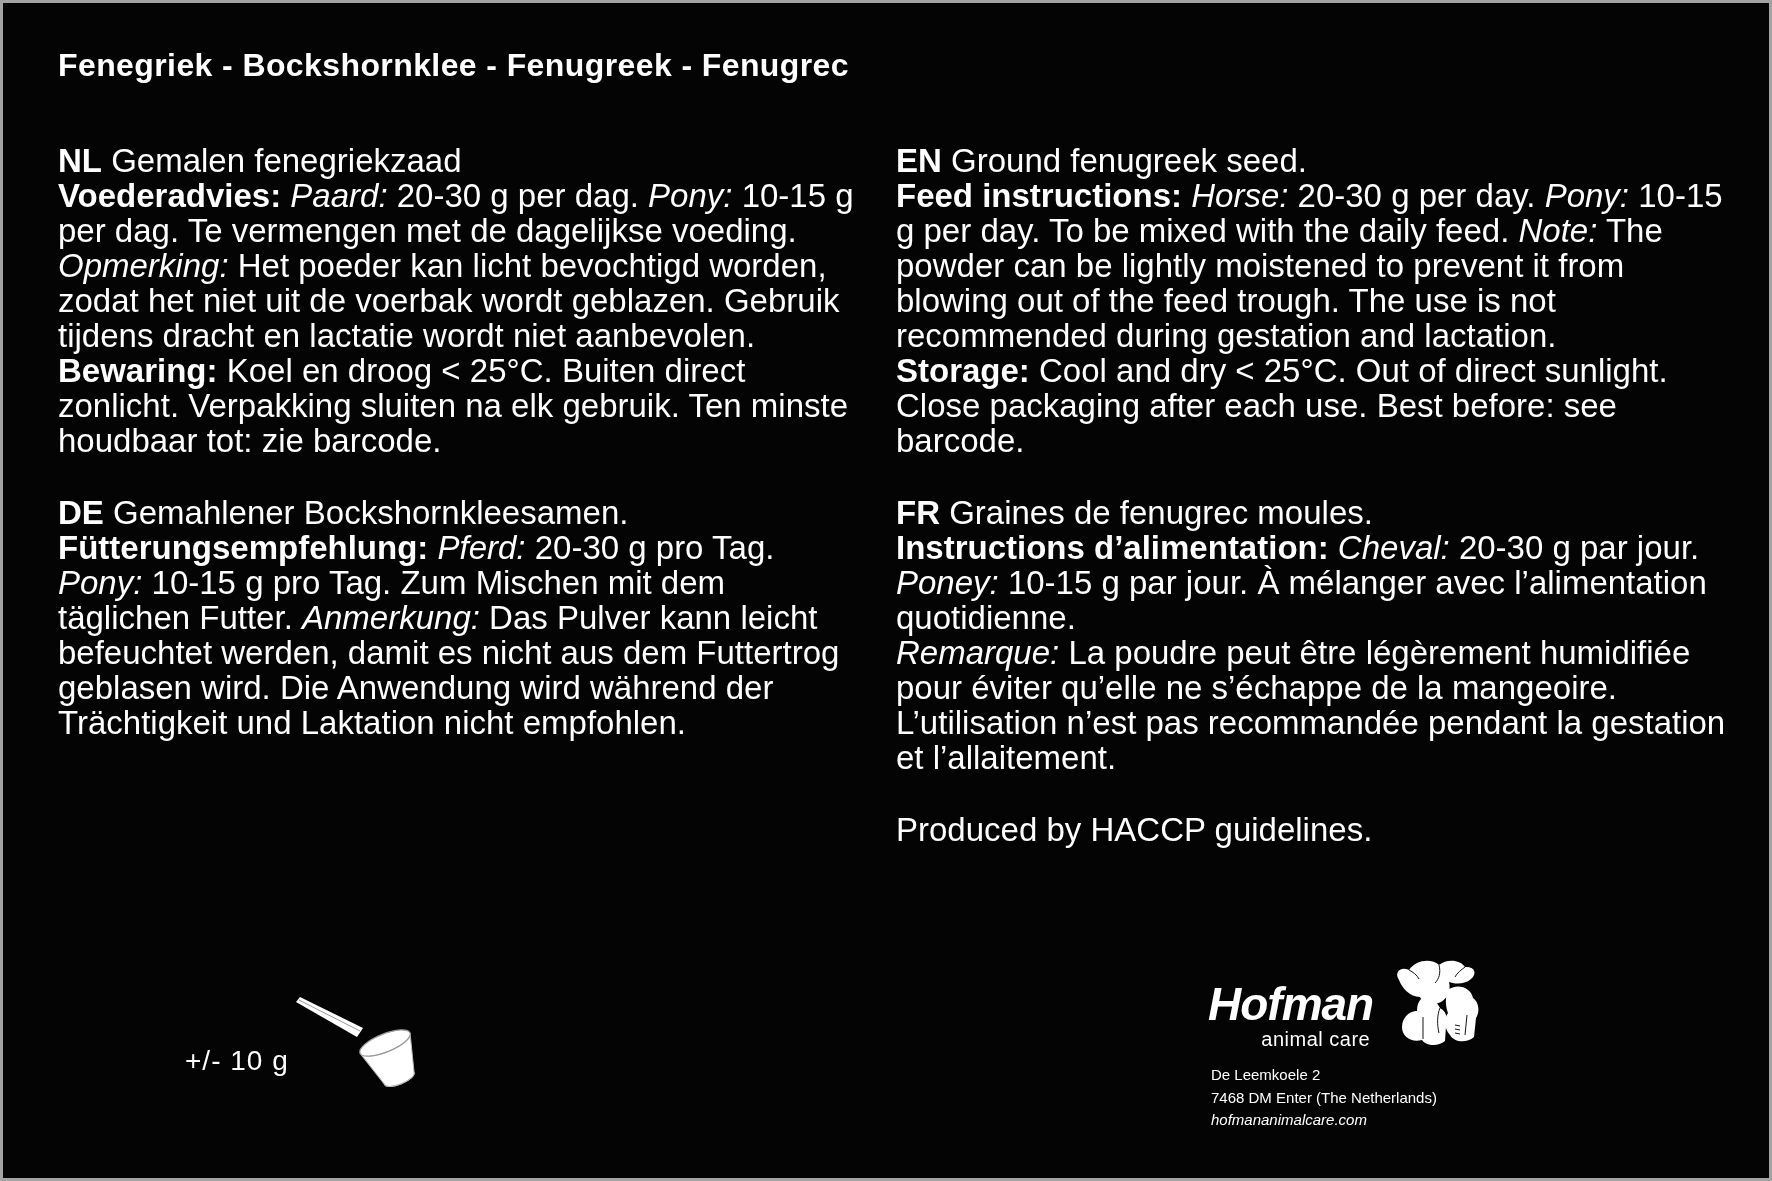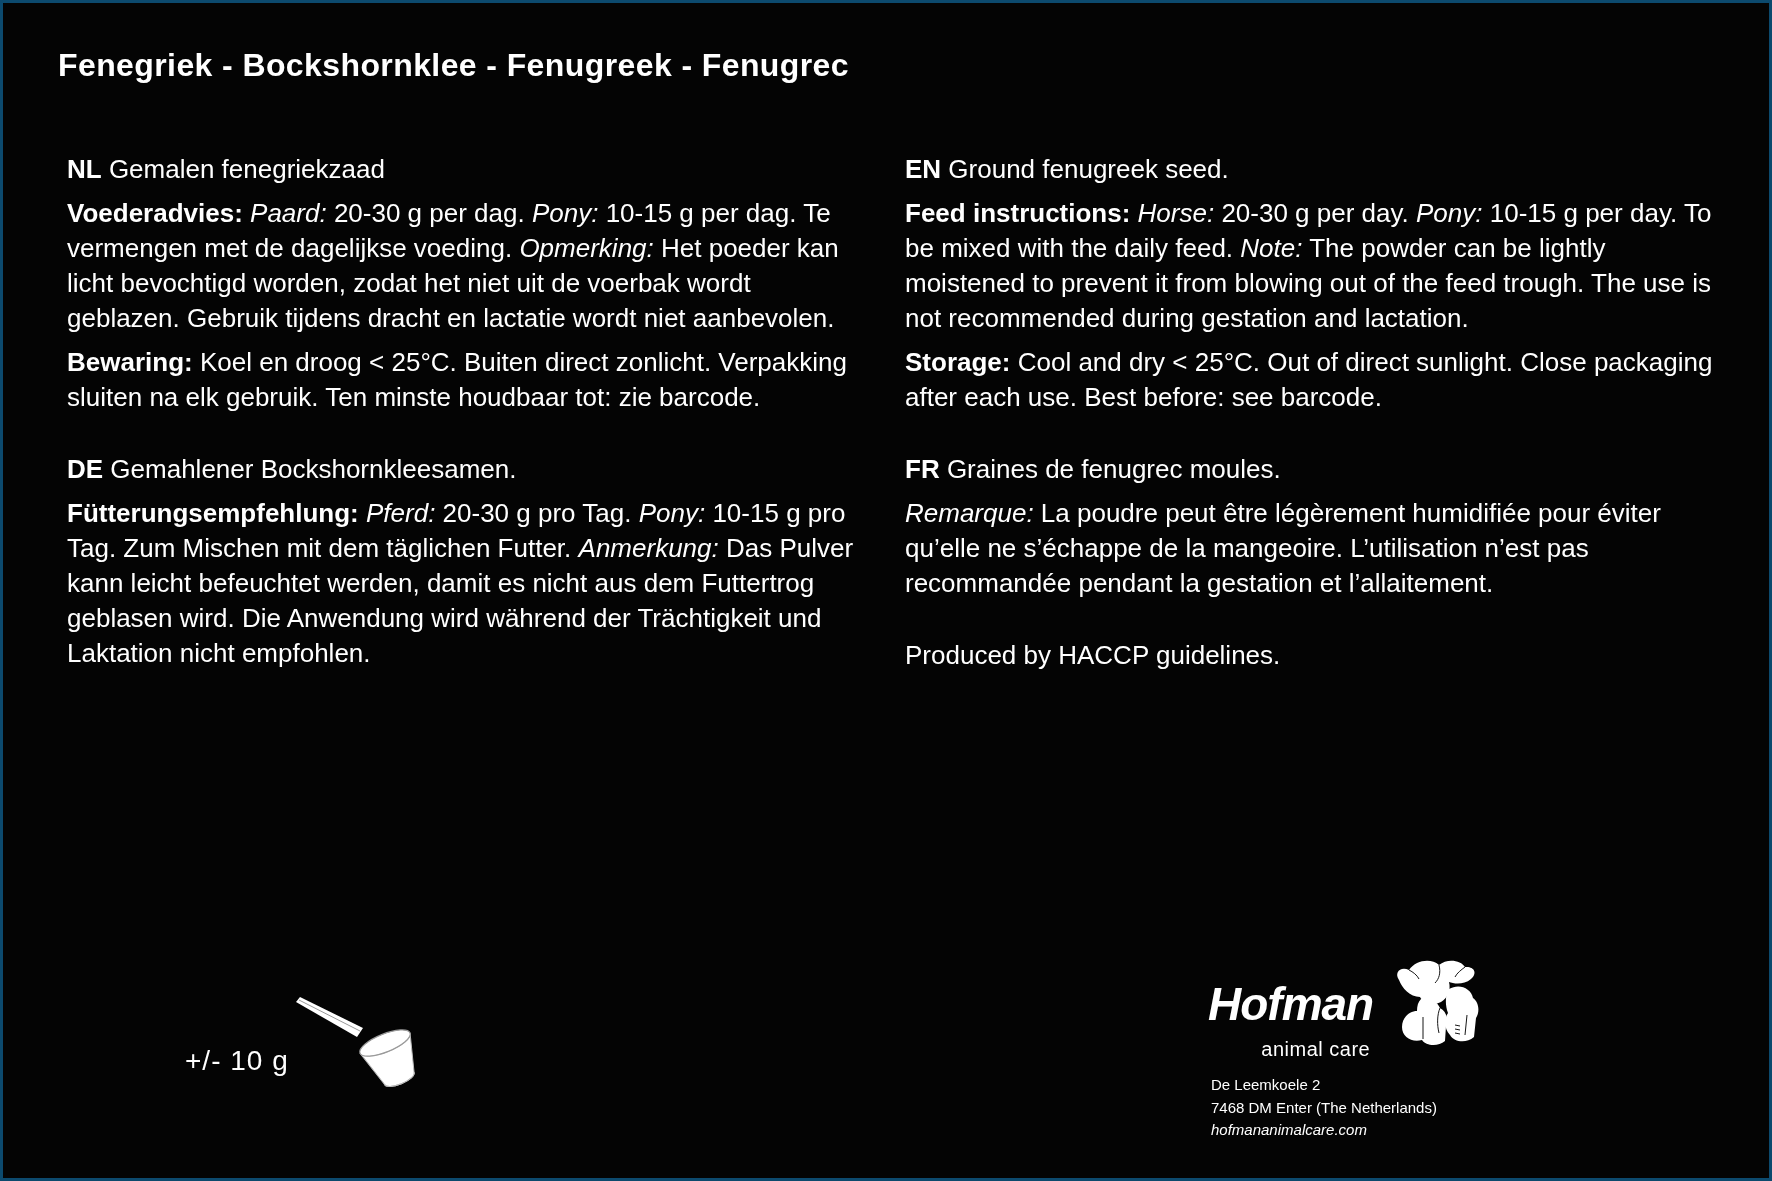"Fenegriek - Bockshornklee - Fenugreek" .page { border: 3px solid #0c4a6e -> 3px solid #a3a3a3 }
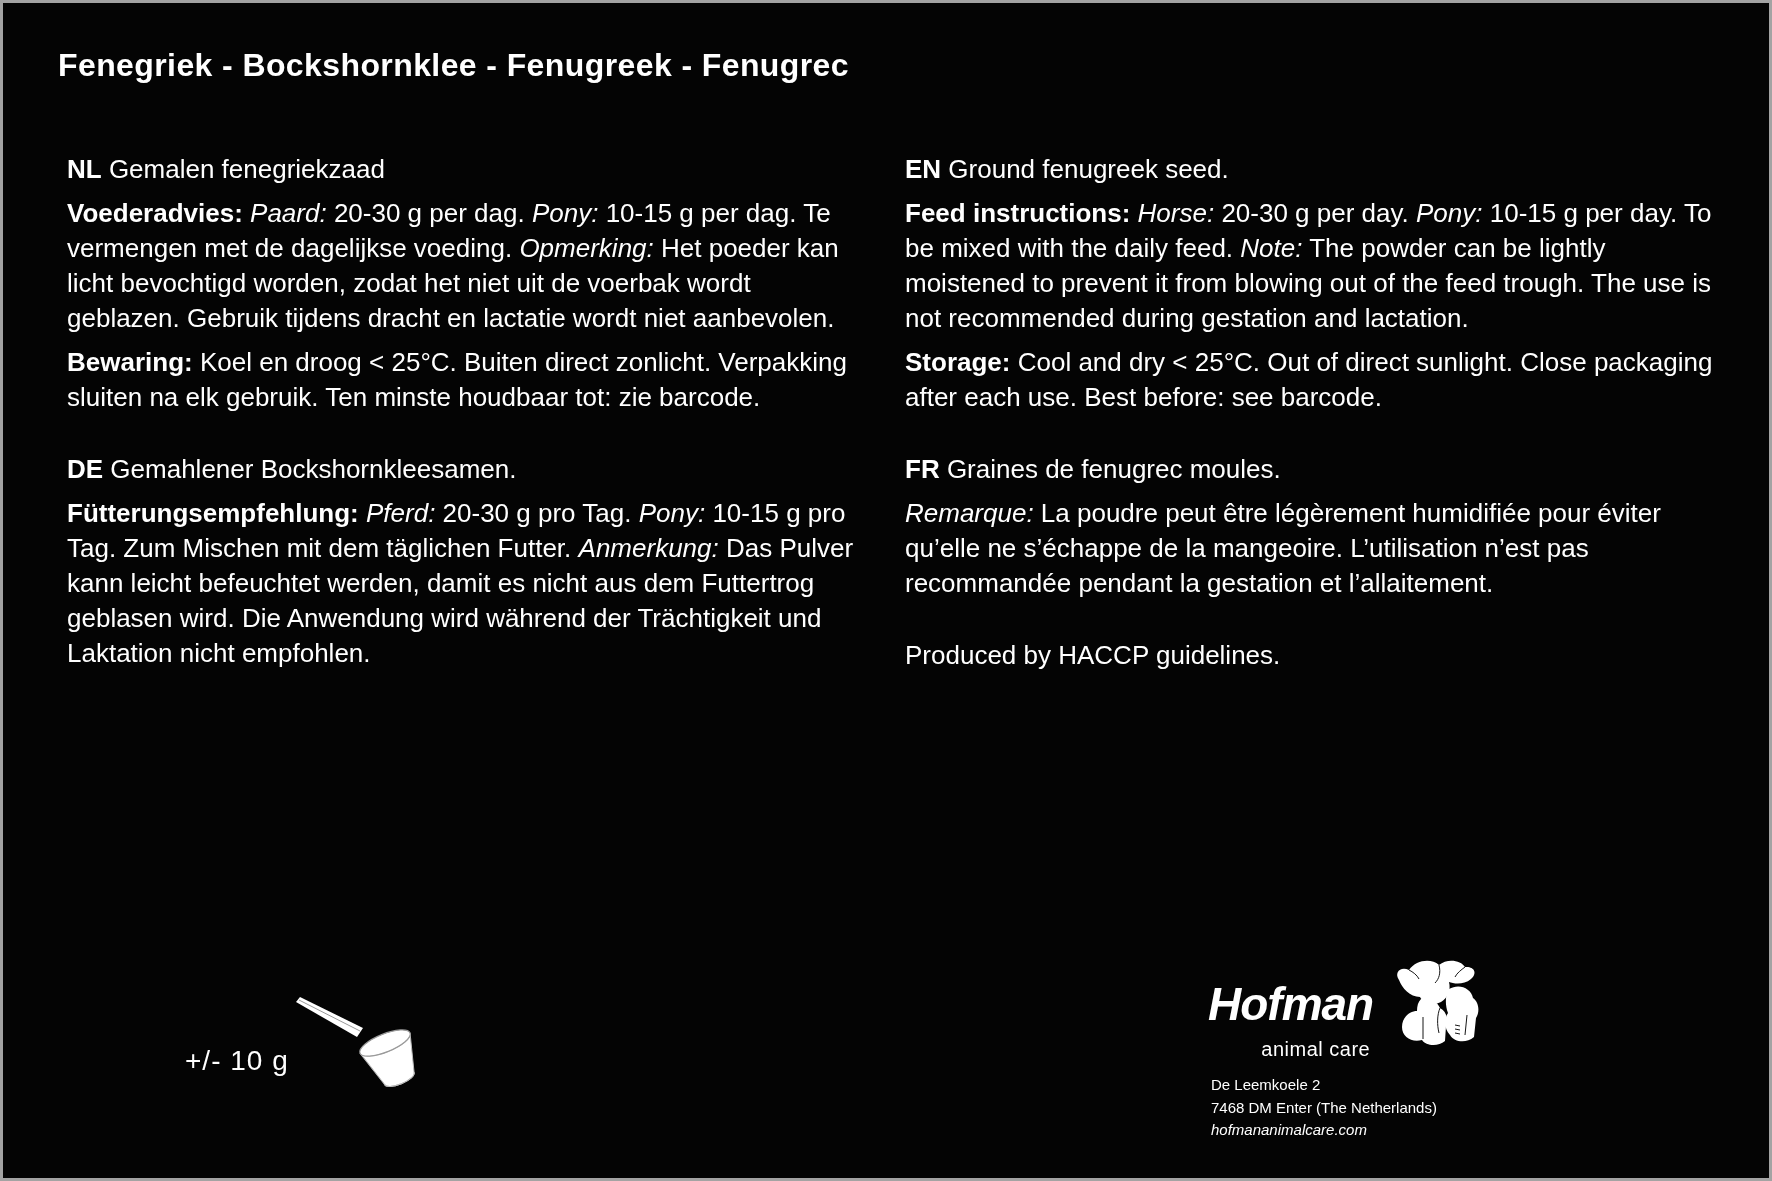"NL Gemalen fenegriekzaad" .lang-section p, .produced { font-size: 26px -> 33px; margin: 9px -> 0 }
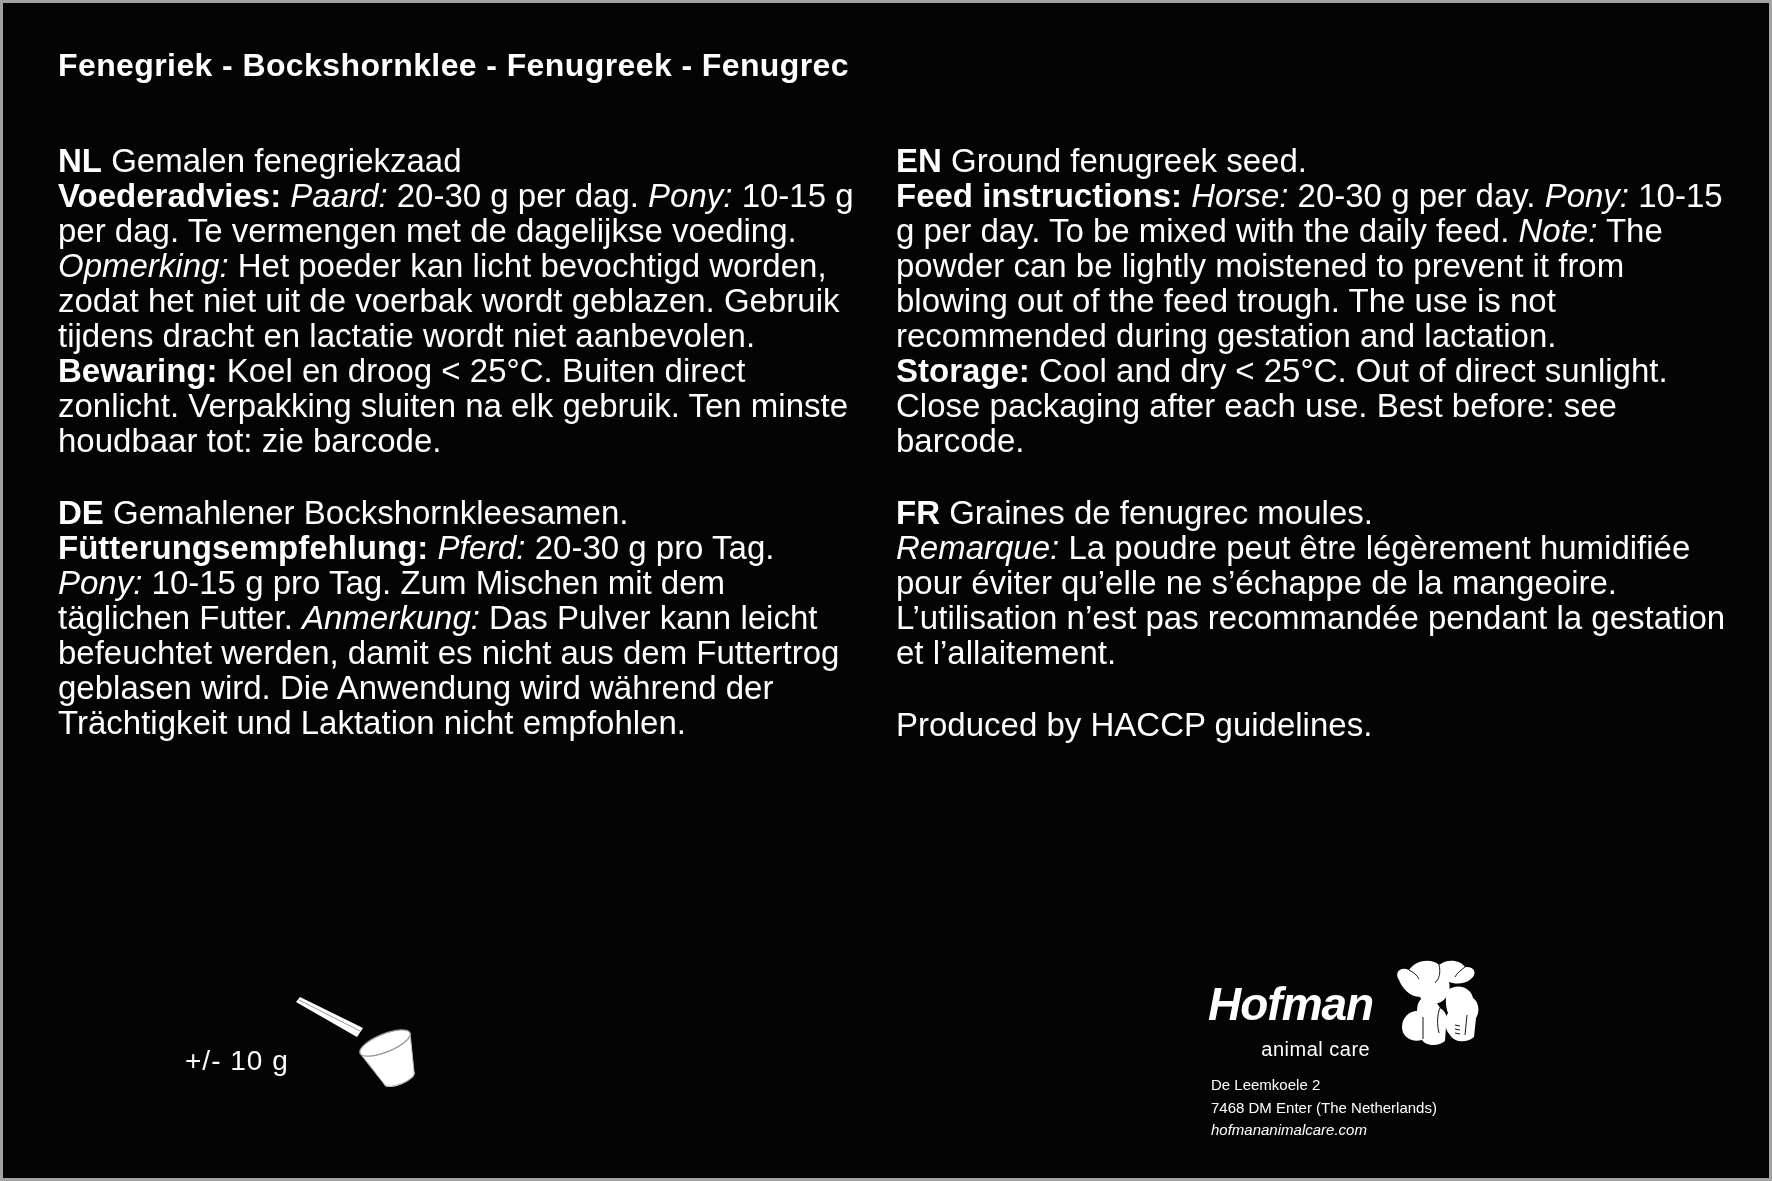"Instructions d’alimentation: Cheval:" p { html: none -> <p><span>Instructions d’alimentation: </span><span>Cheval:</span><span> 20-30 g par jour. </span><span>Poney:</span><span> 10-15 g par jour. À mélanger avec l’alimentation quotidienne.</span></p> }
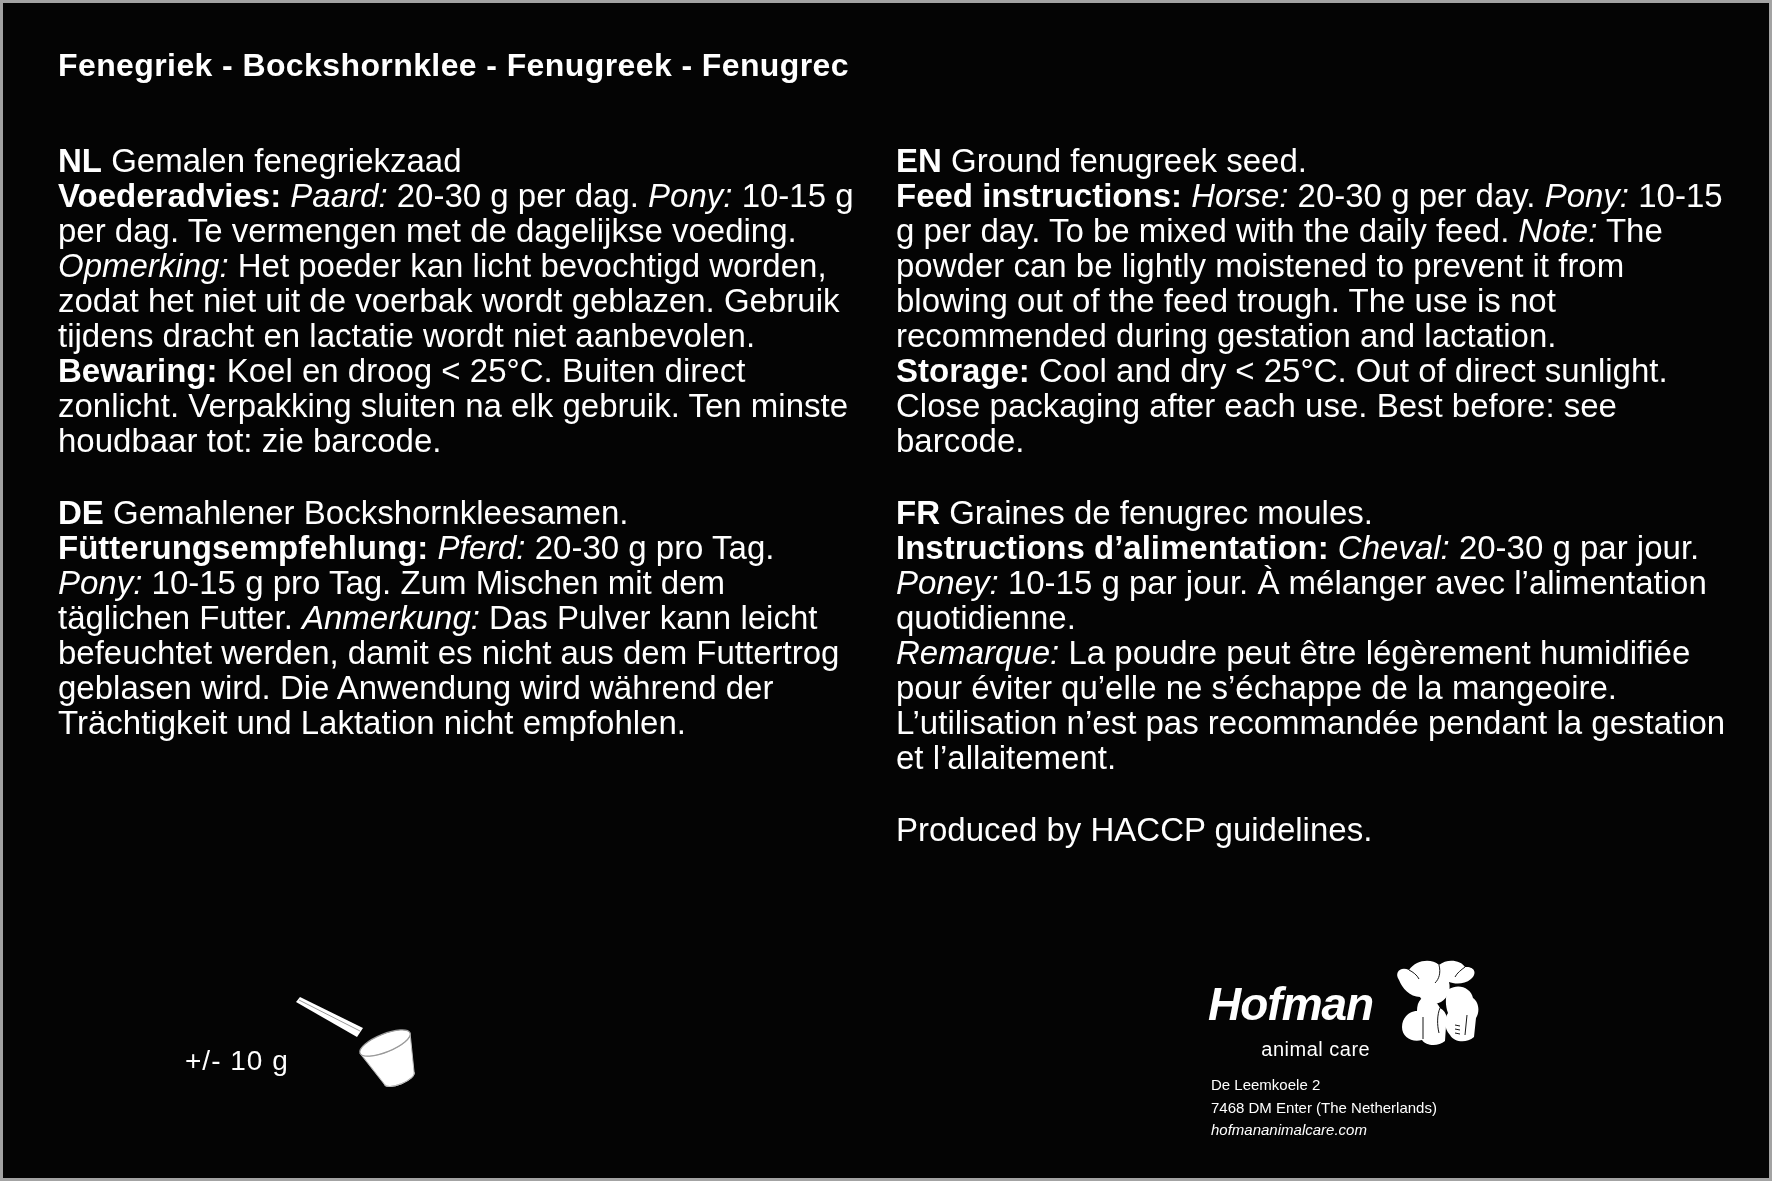"animal care" .brand-tagline { margin-top: 11px -> 1px }
